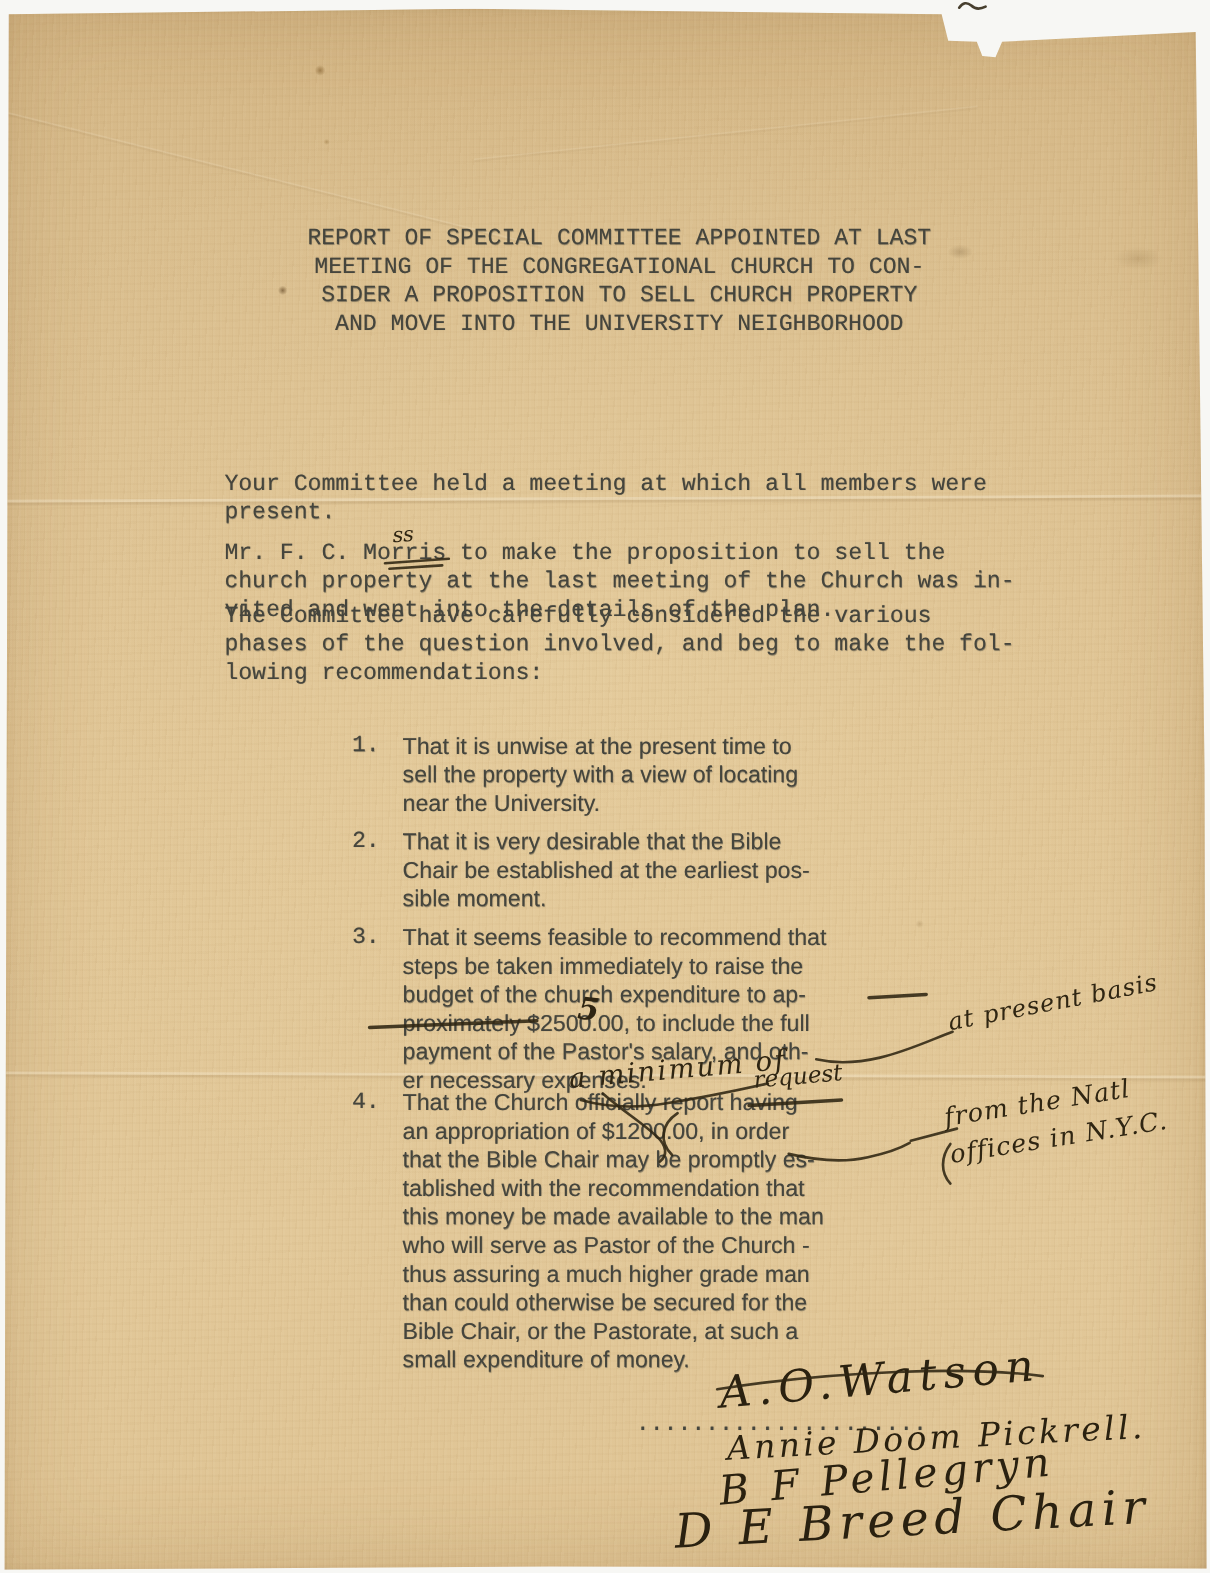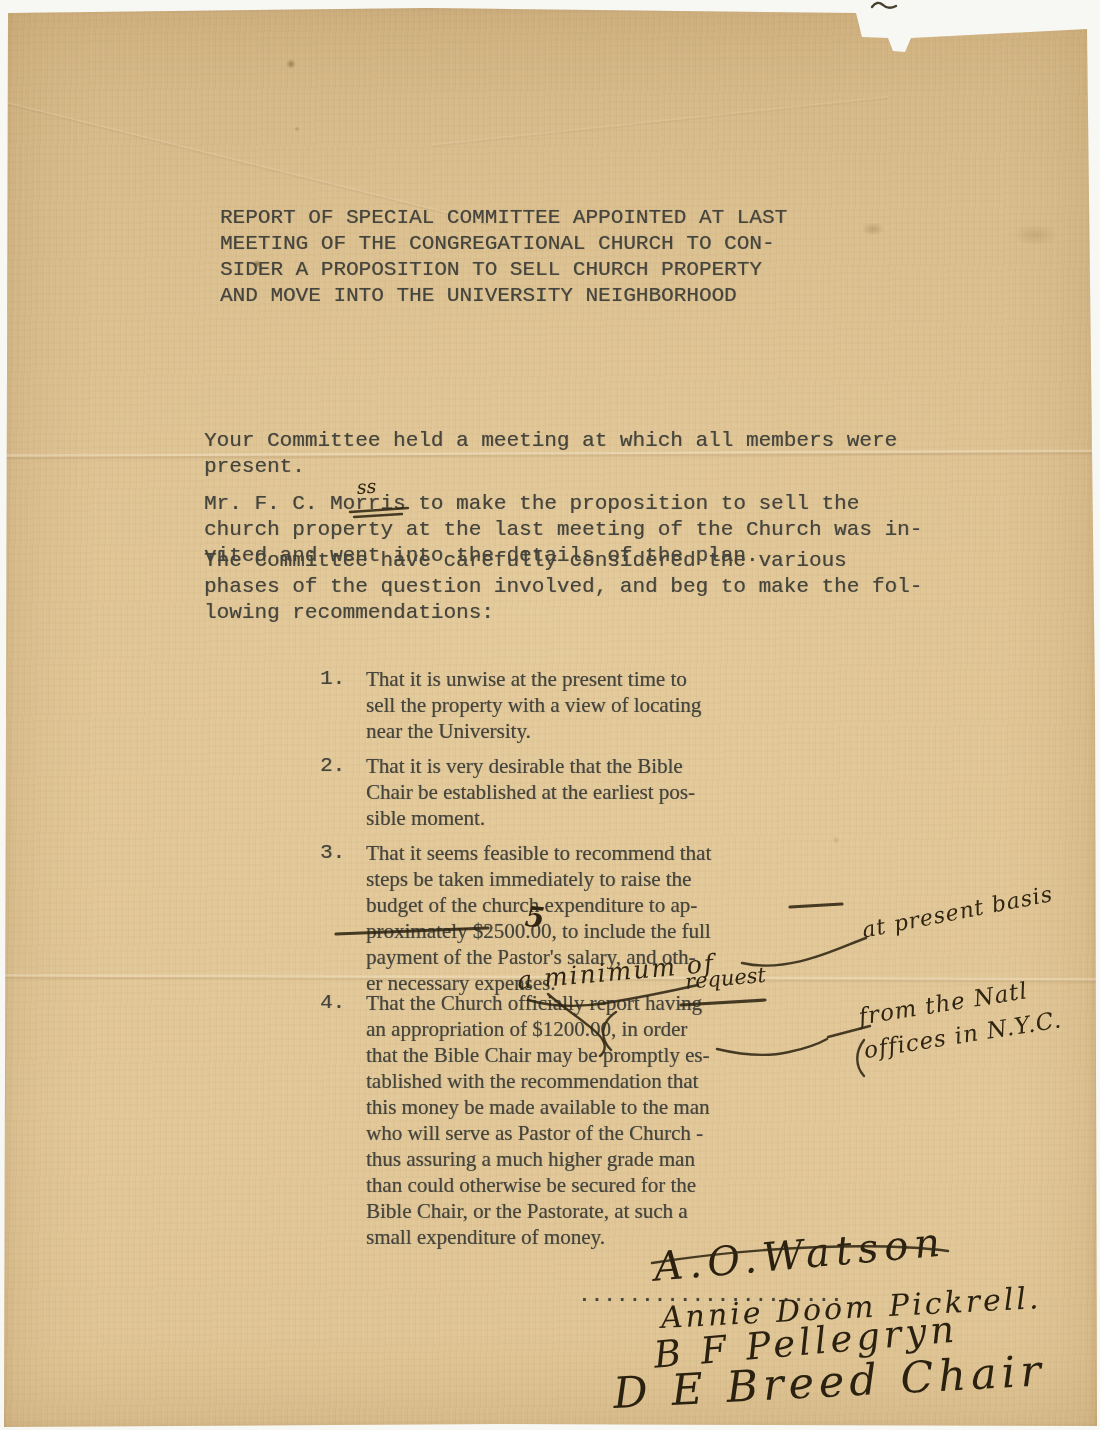"REPORT OF SPECIAL COMMITTEE APPOINTED" .title { left: 220px -> 240px; text-align: left -> center }
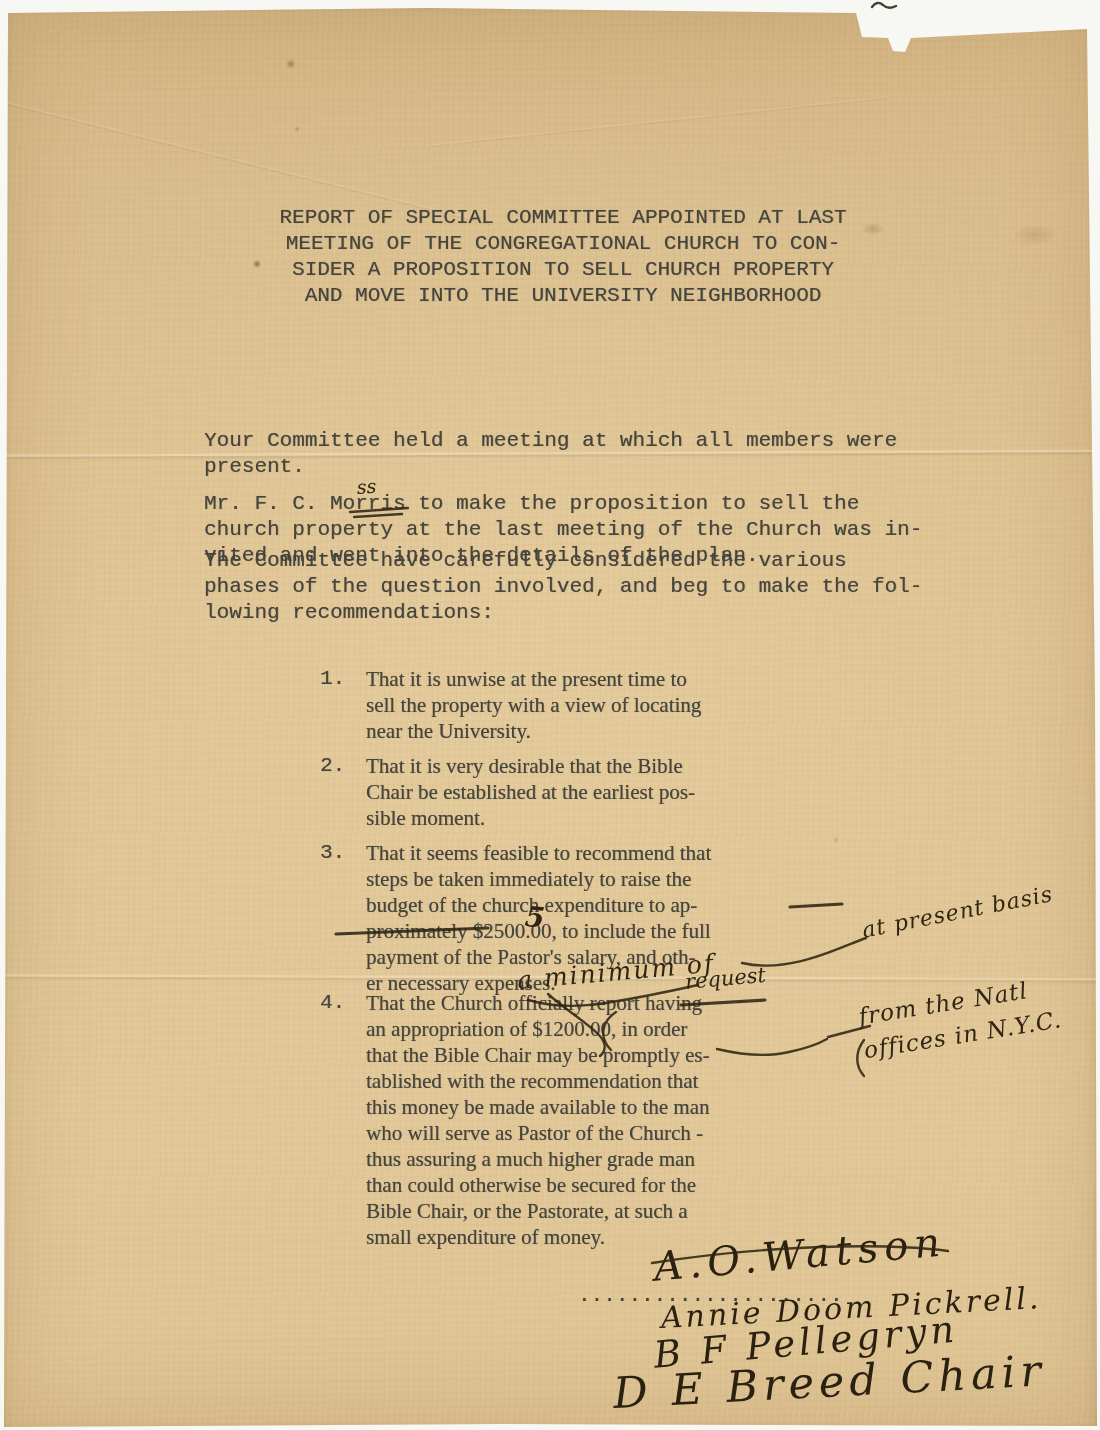"That it is unwise at" .item .itxt { font-family: Liberation Serif, serif -> Liberation Sans, sans-serif }
